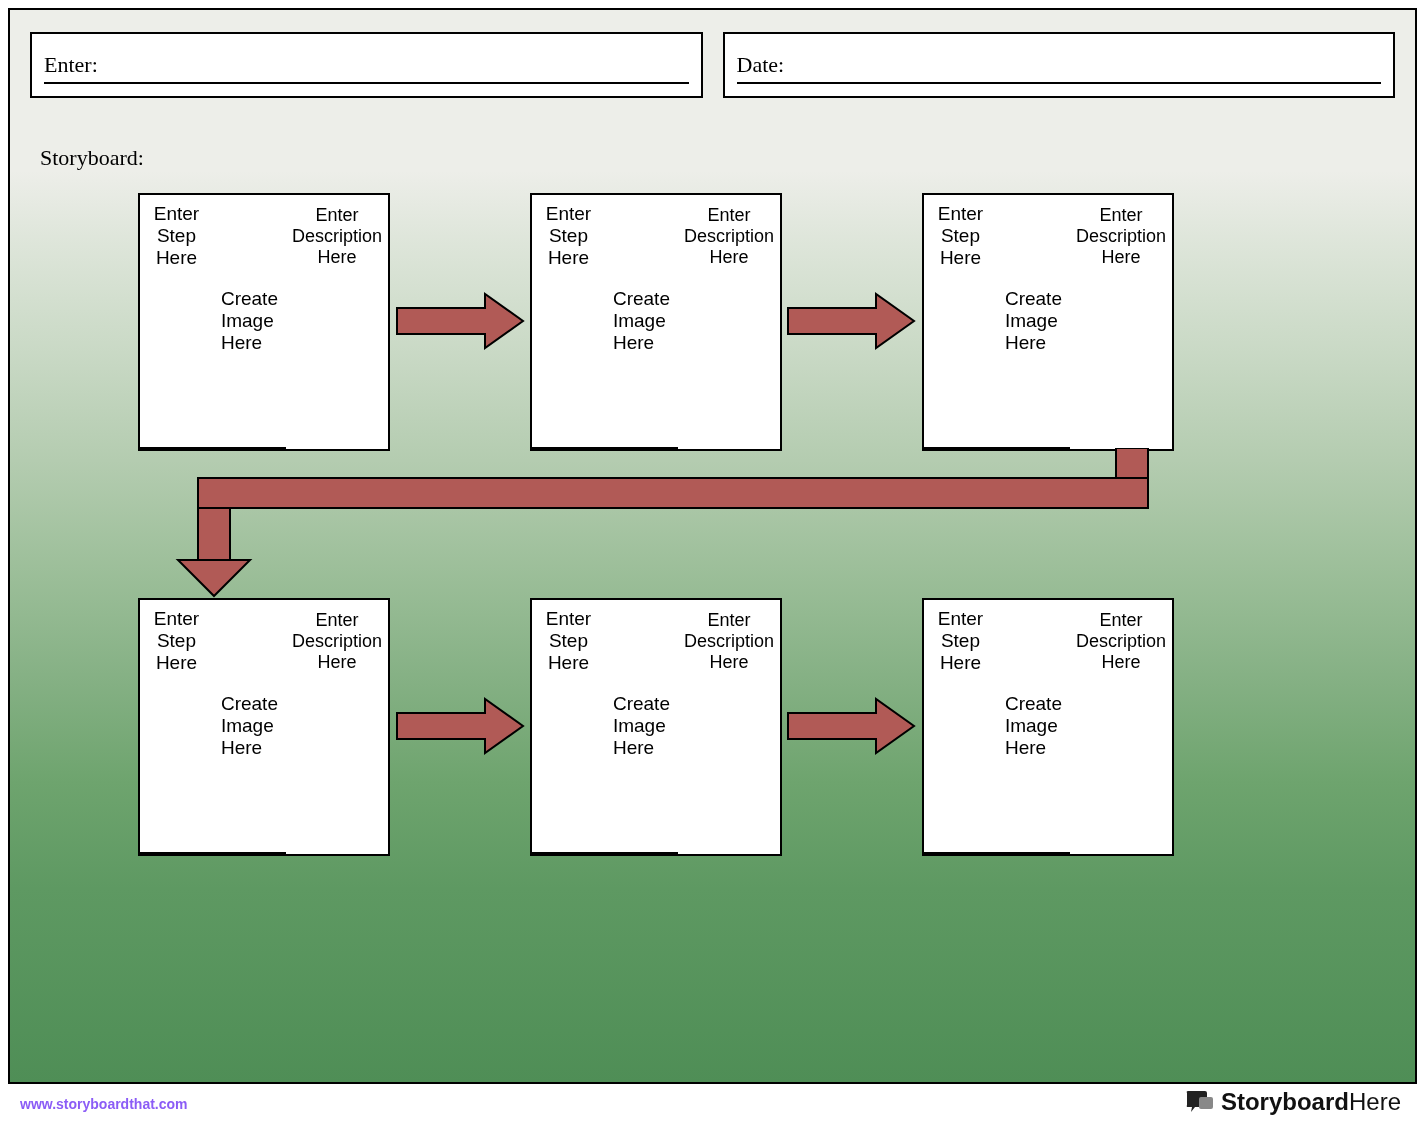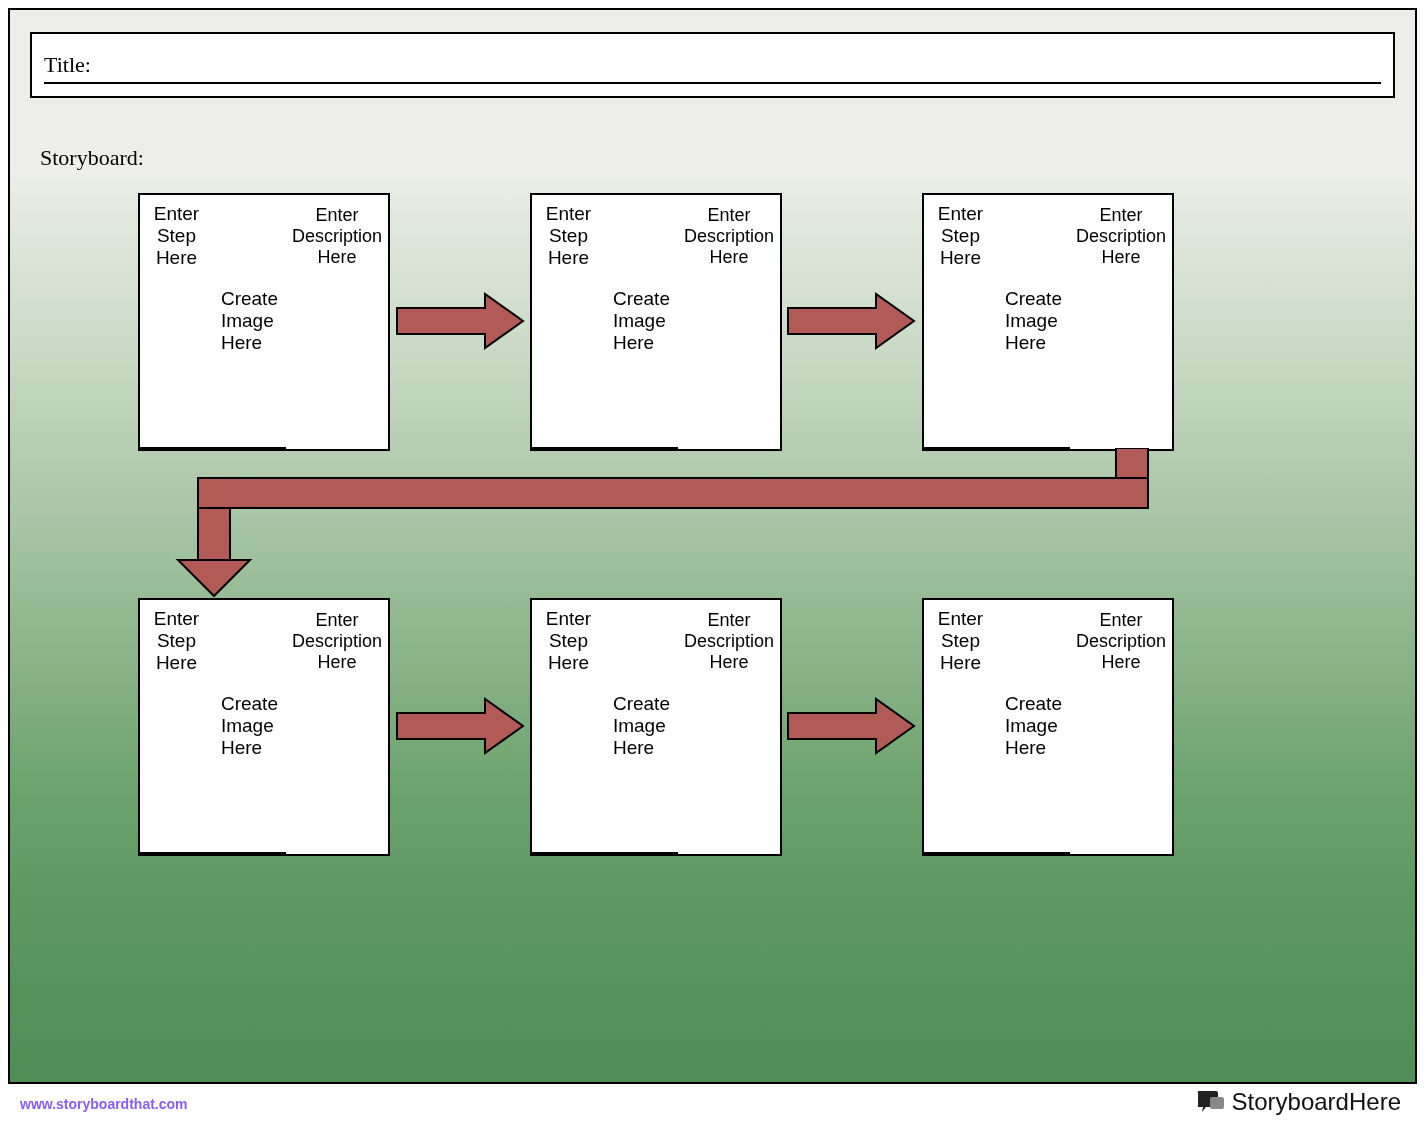"Title:" span.header-label { text: Title -> Enter }
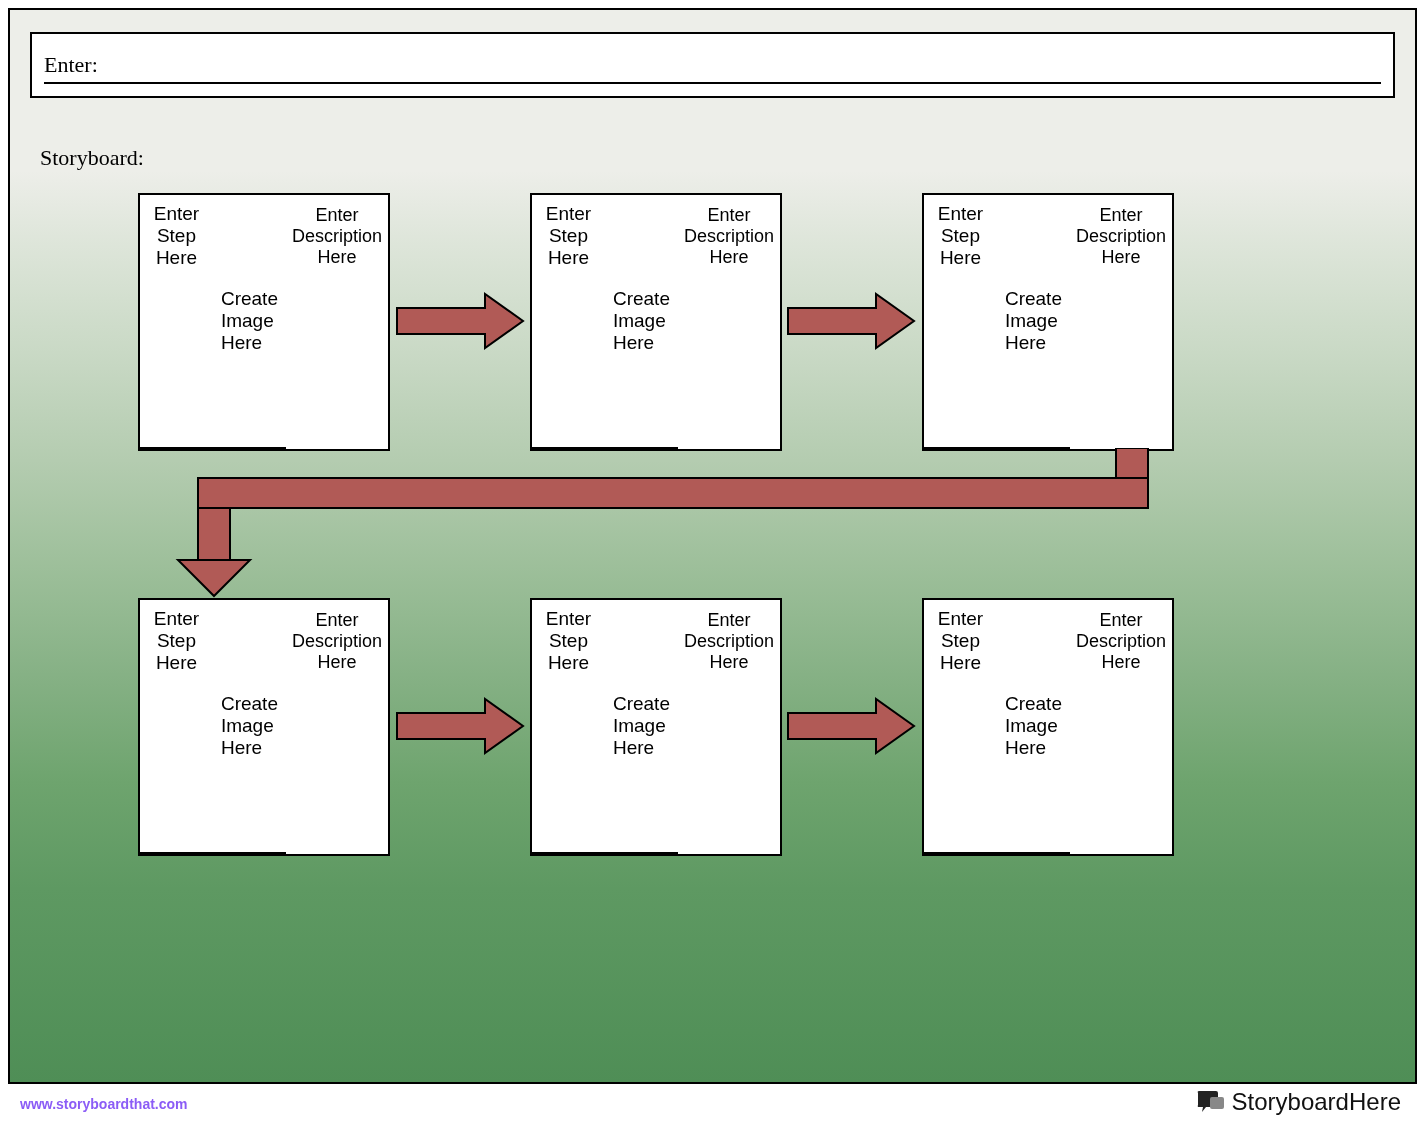"Date:" div.header-box { html: none -> <div> <span>Date:</span> <span></span> </div> }
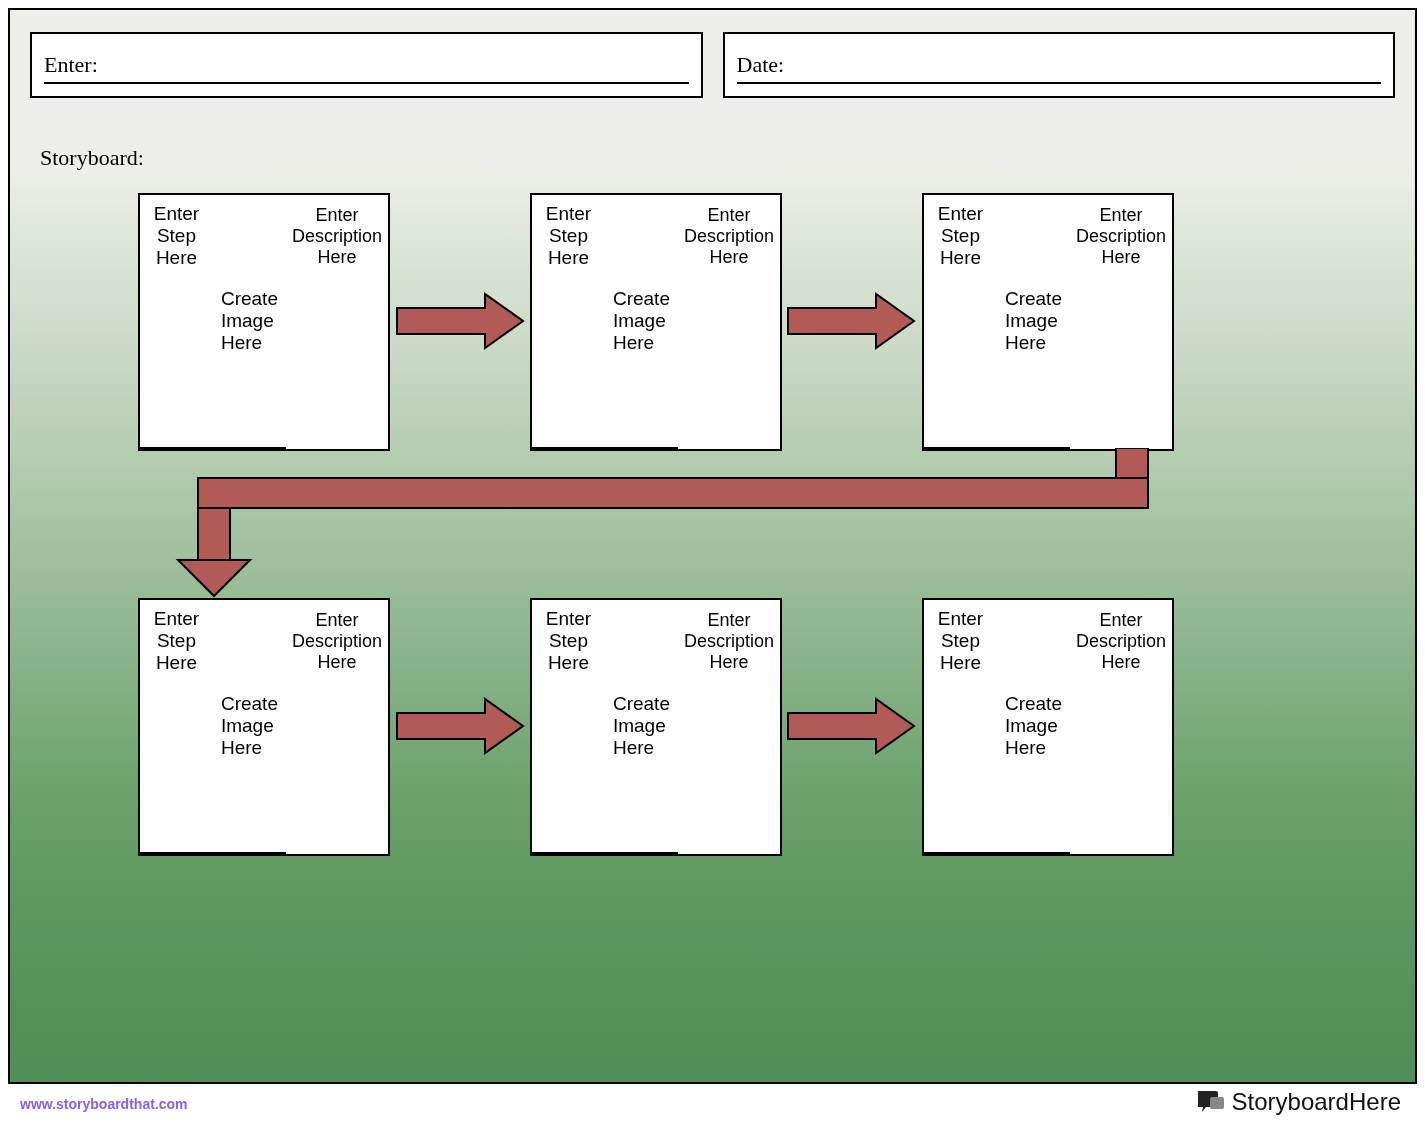"Storyboard" .footer-logo .sb-text .b { font-weight: 400 -> 700 }
